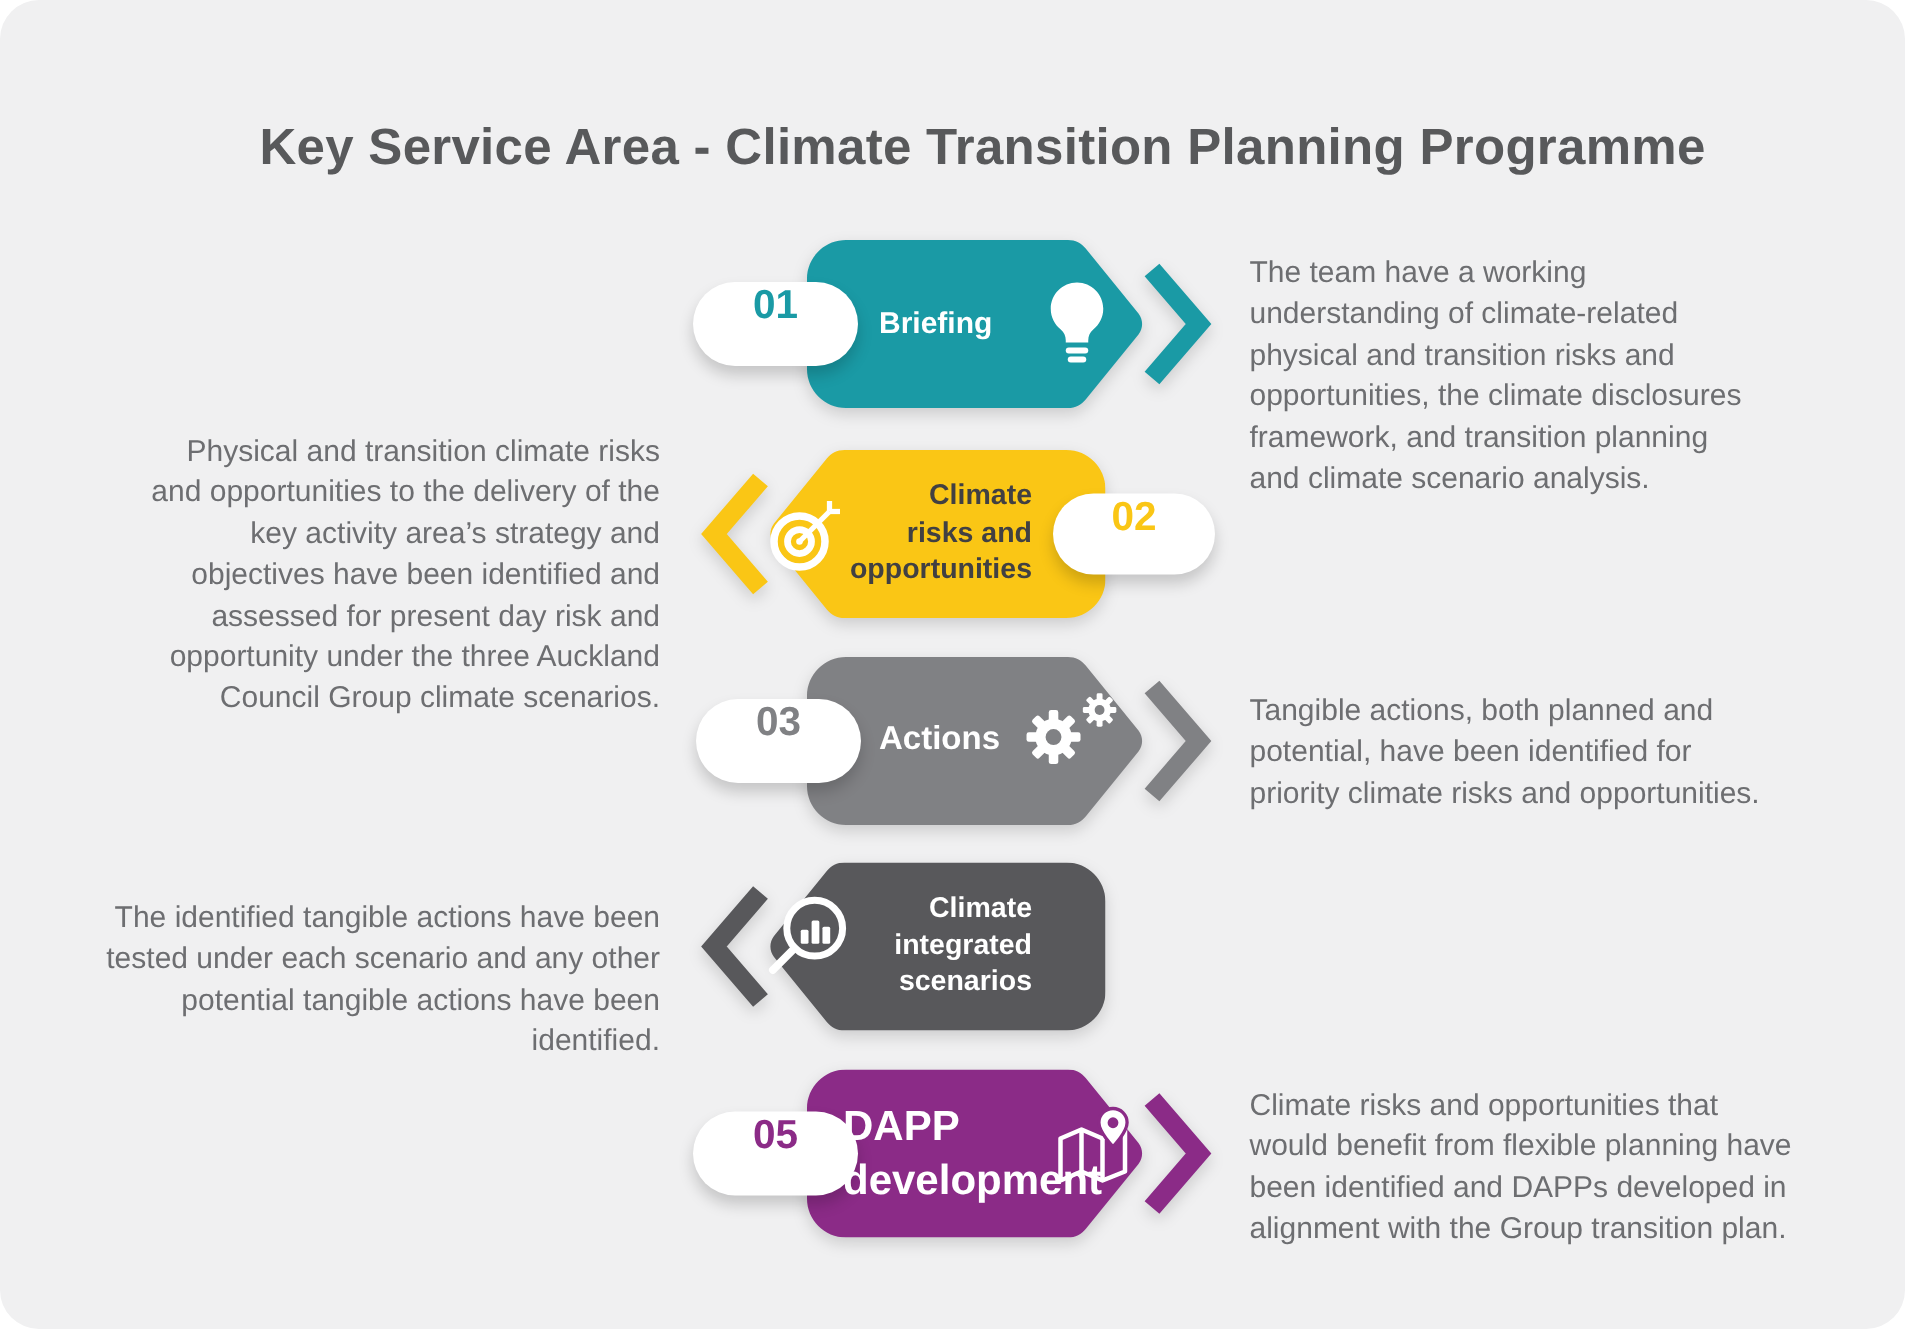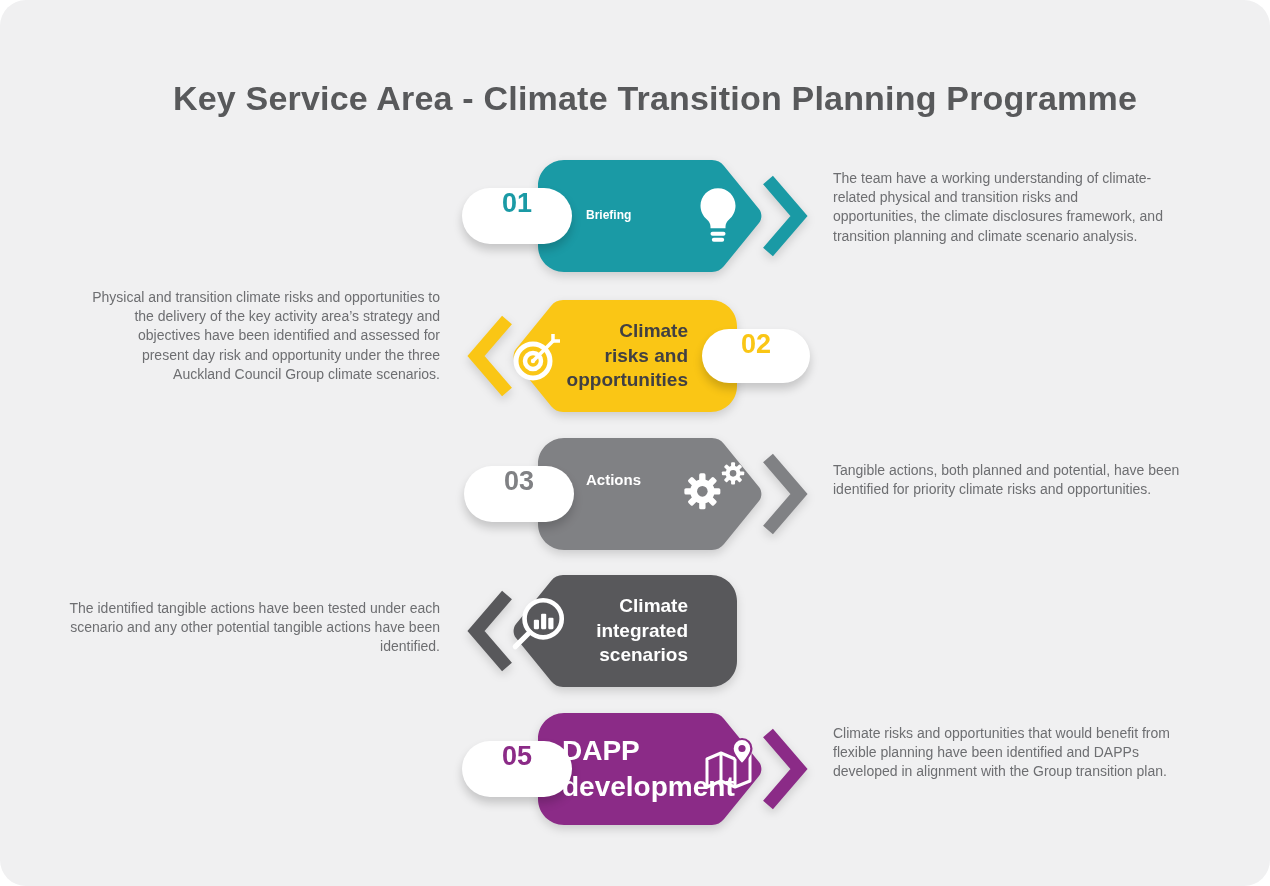"The team have a working" .desc { font-size: 14px -> 20px }
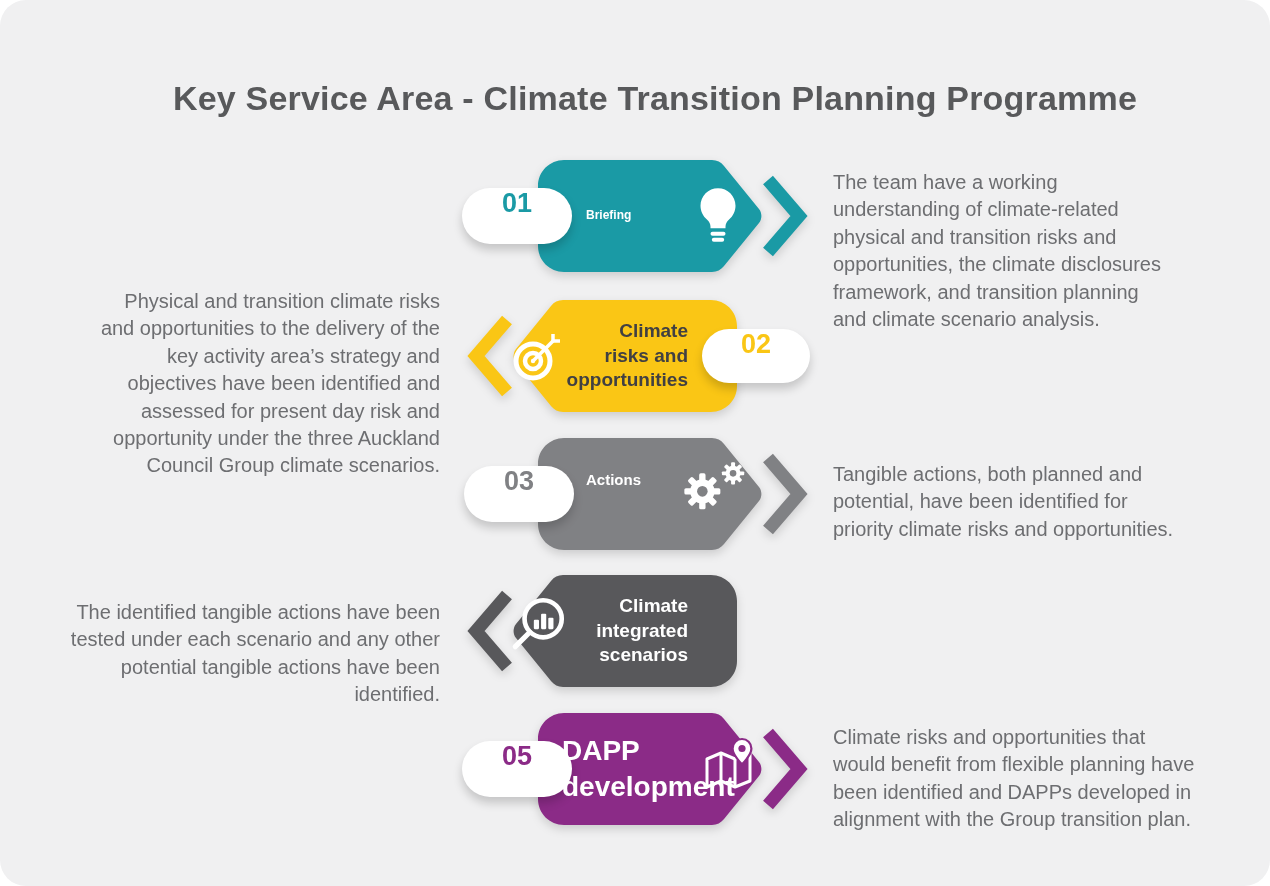"Briefing" div.banner-label { font-size: 12px -> 20px }
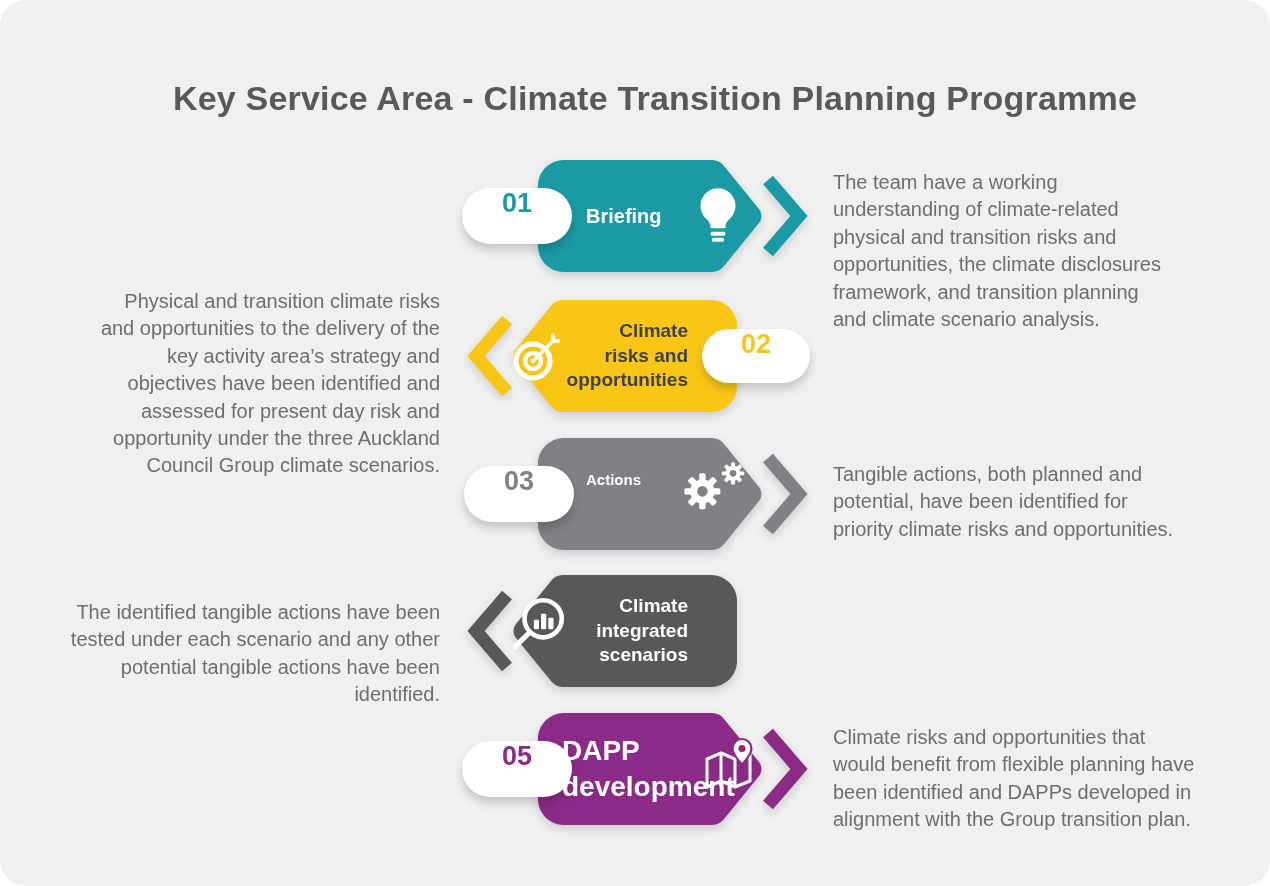"Actions" div.banner-label { font-size: 15px -> 22px; top: 426px -> 438px }
